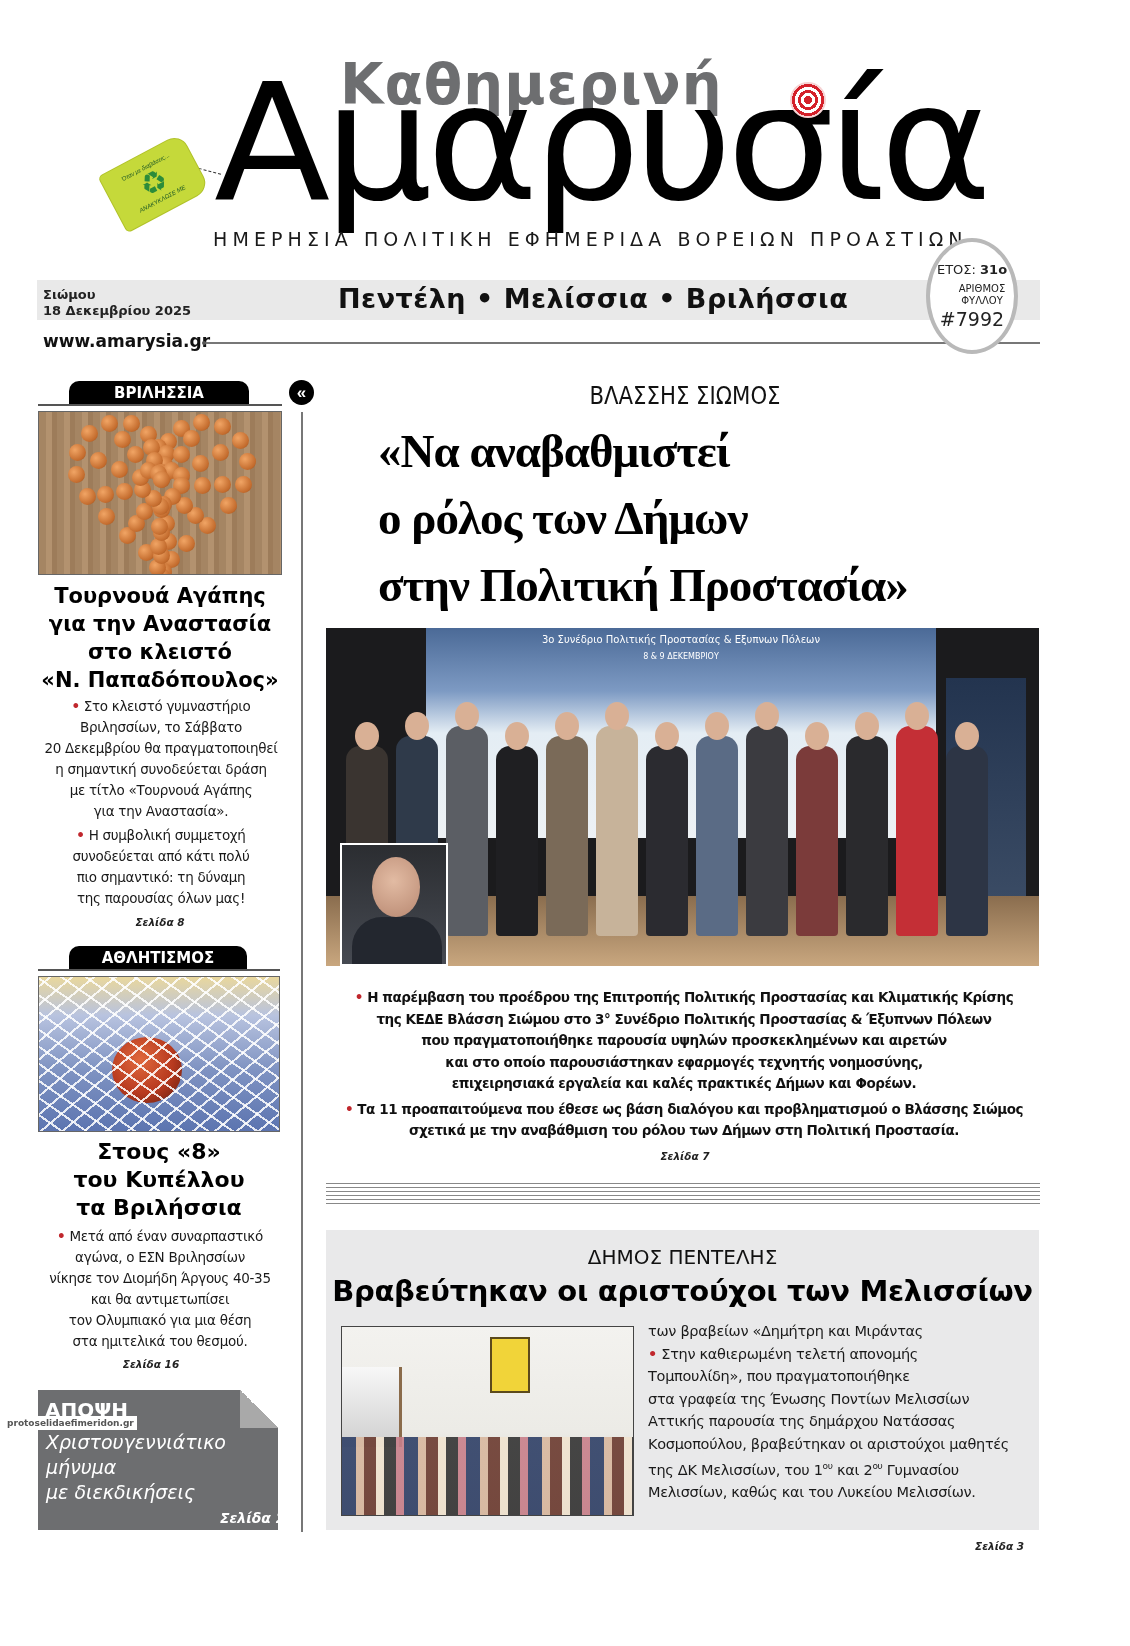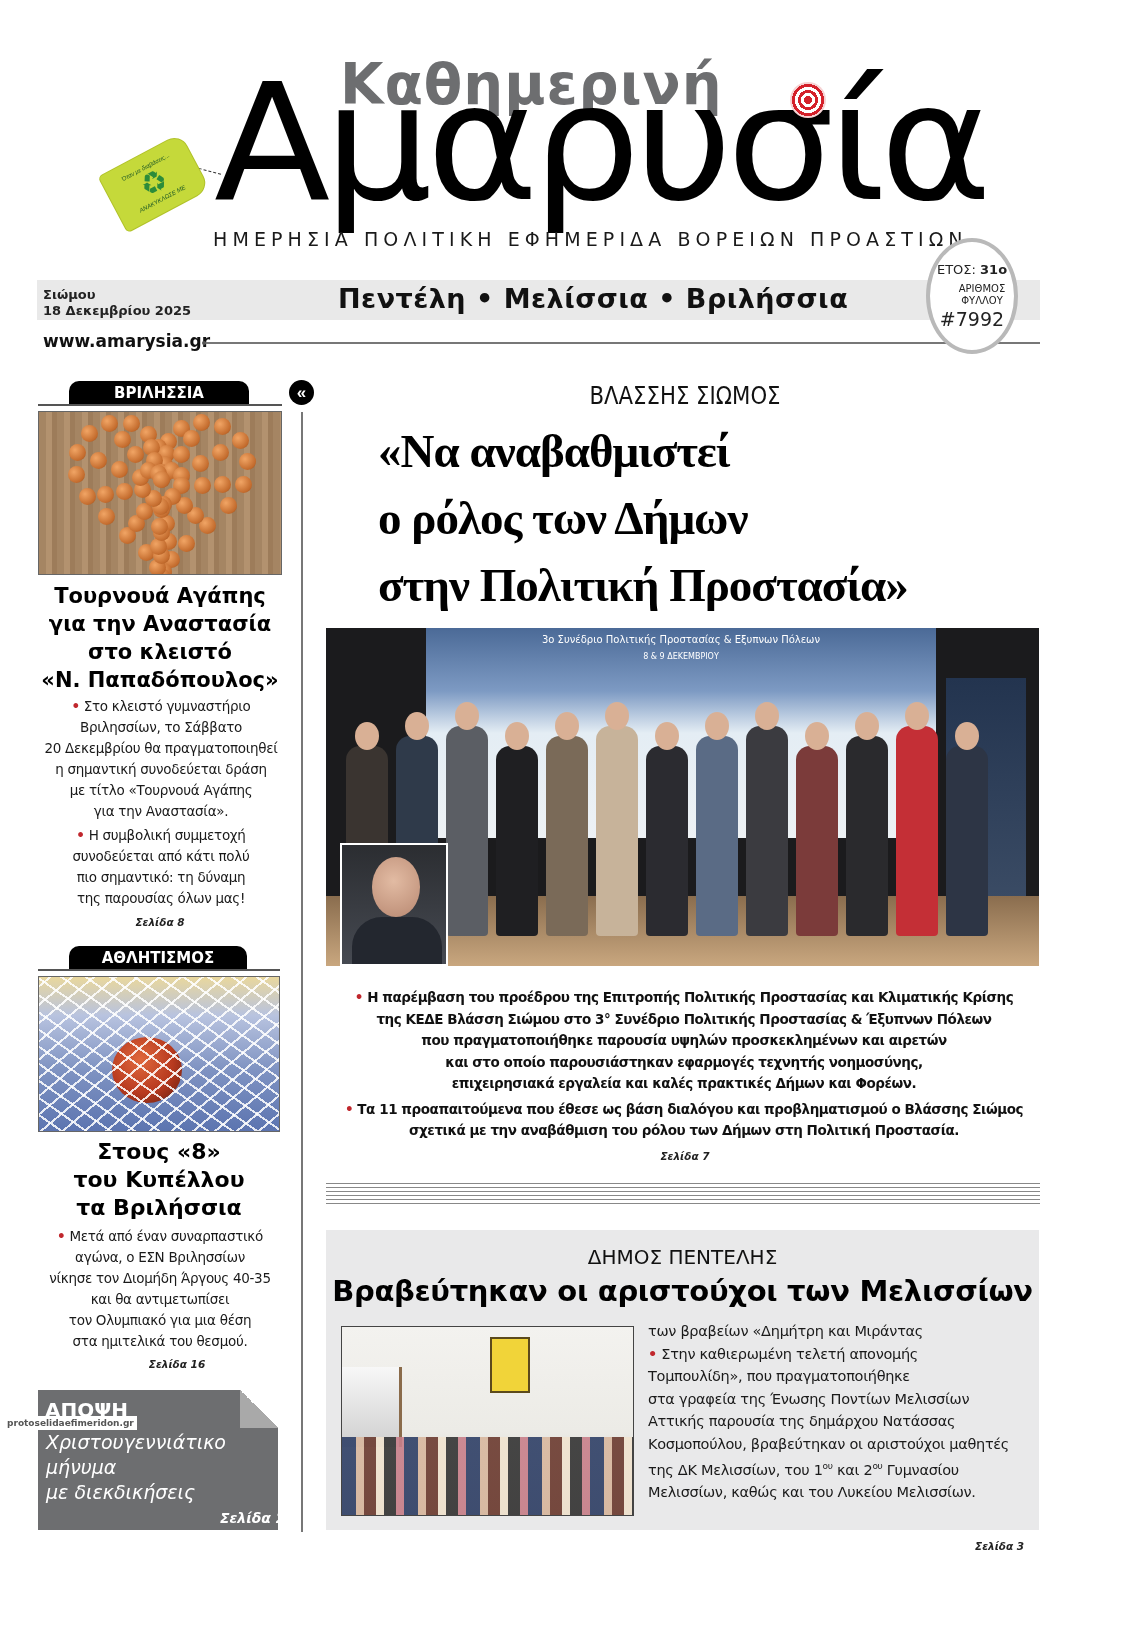"Σελίδα 16" div.page-ref { left: 56px -> 30px }
